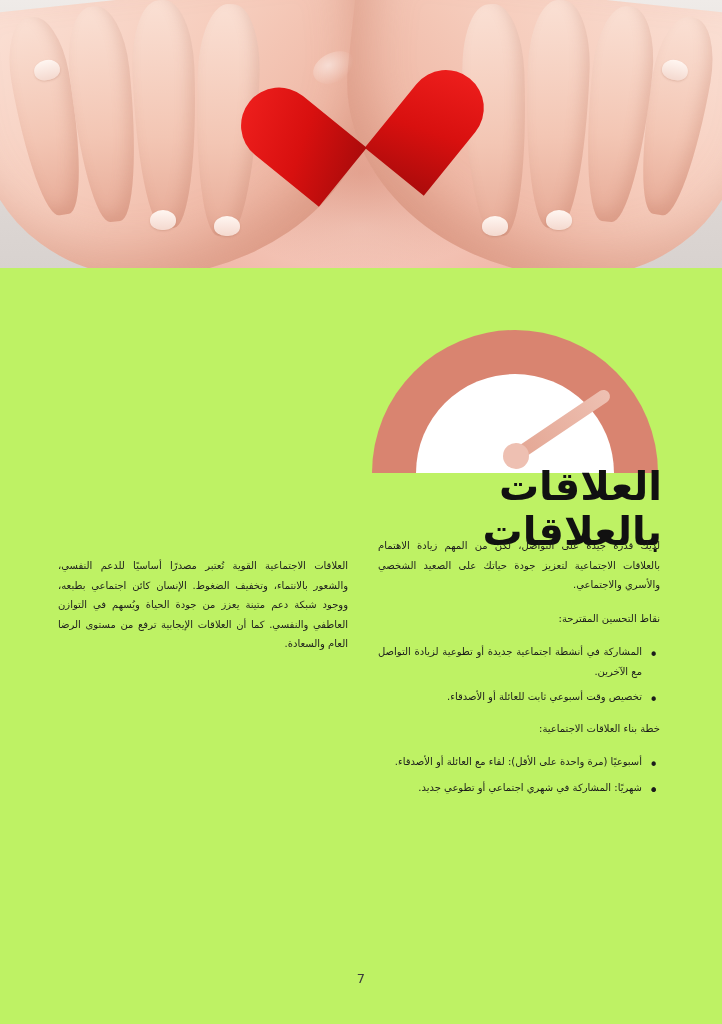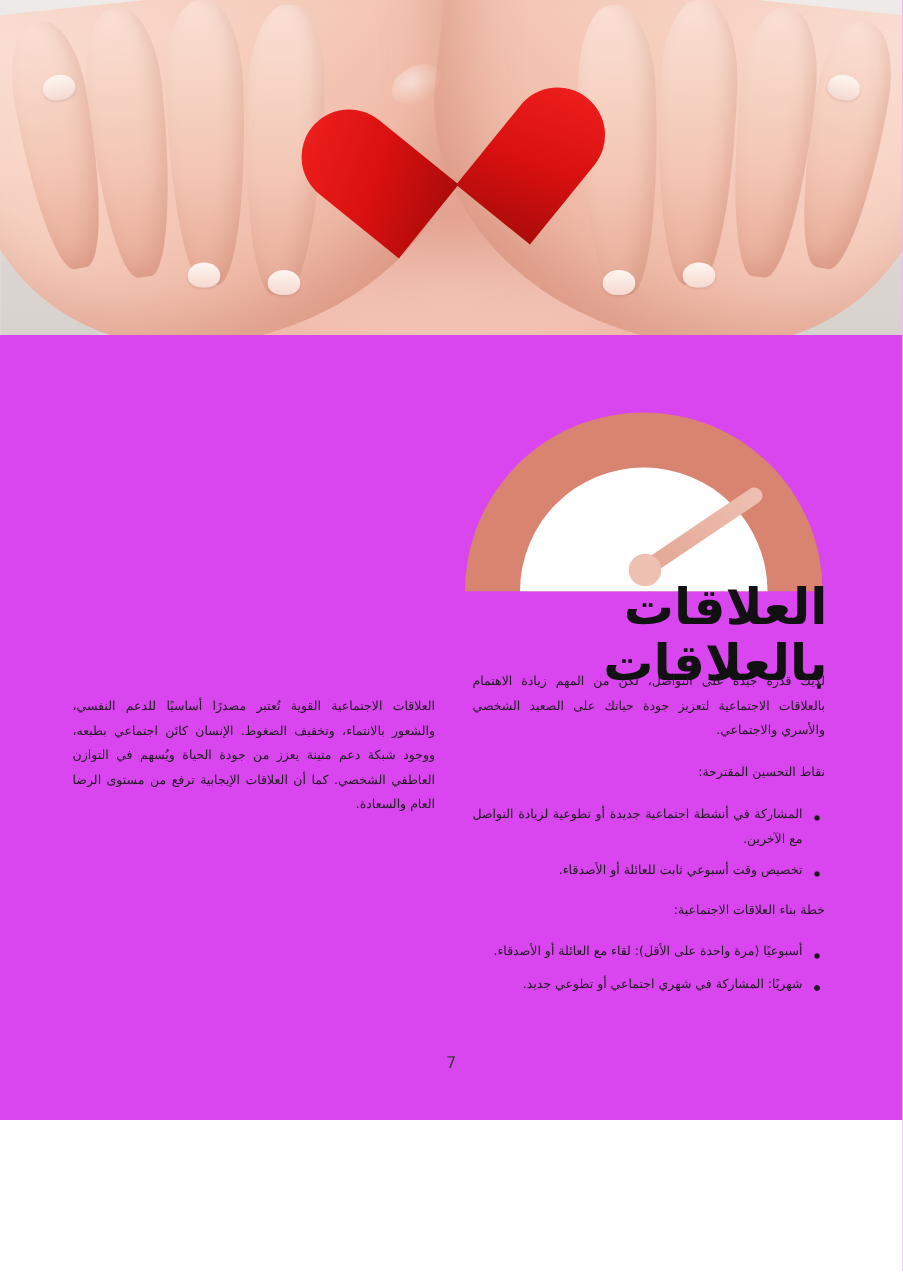"العلاقات" .page { background: #d946ef -> #bef264; height: 896px -> 1024px }
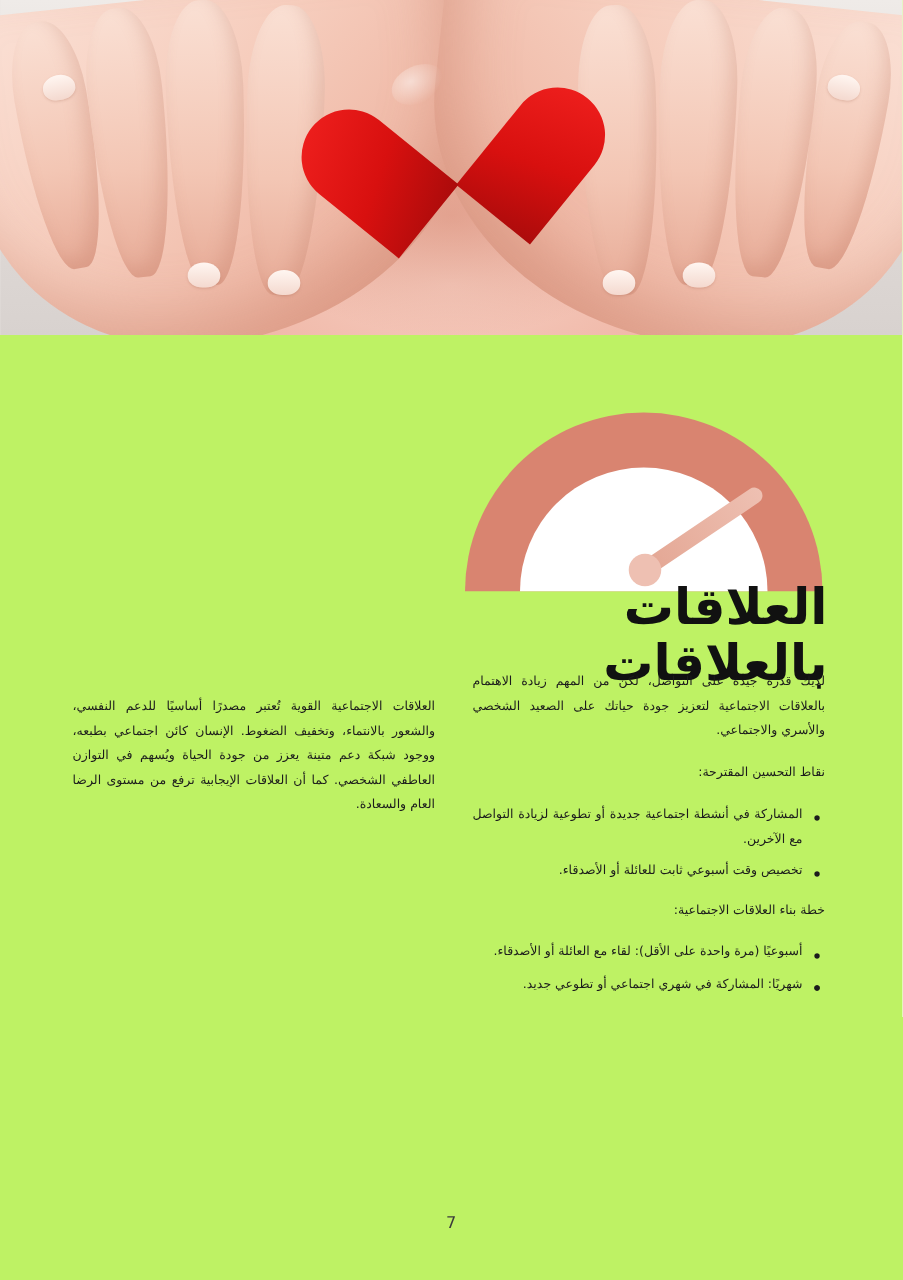"العلاقات الاجتماعية القوية تُعتبر مصدرًا" p { text: الشخصي -> والنفسي }
